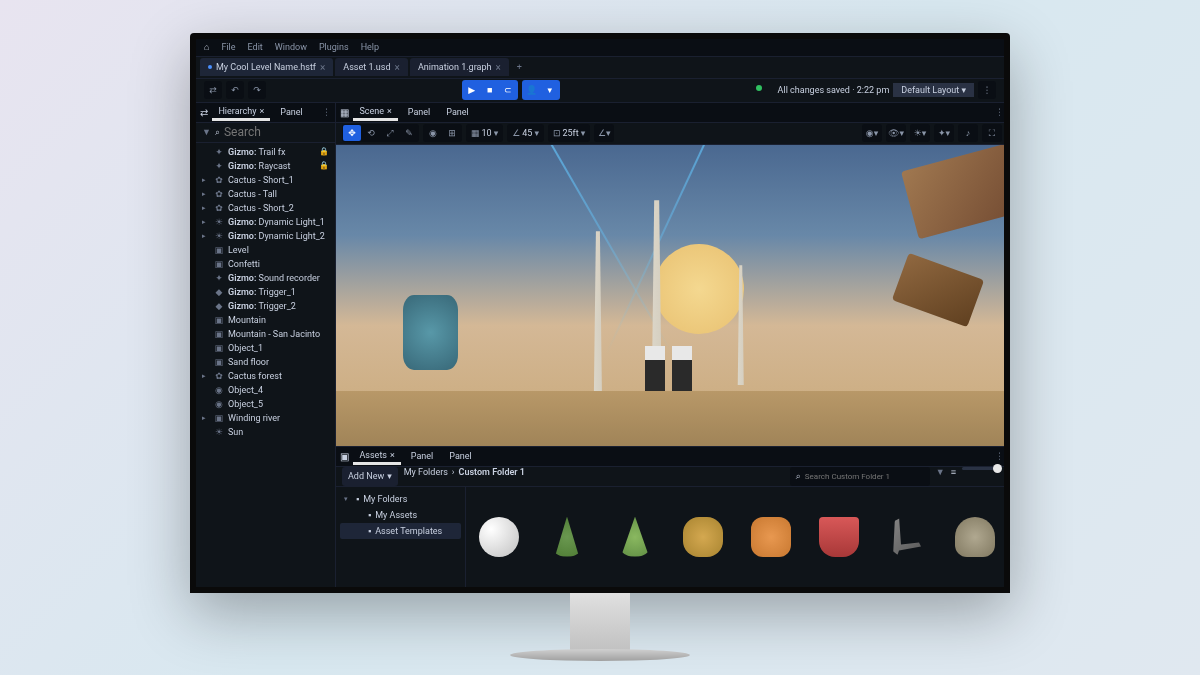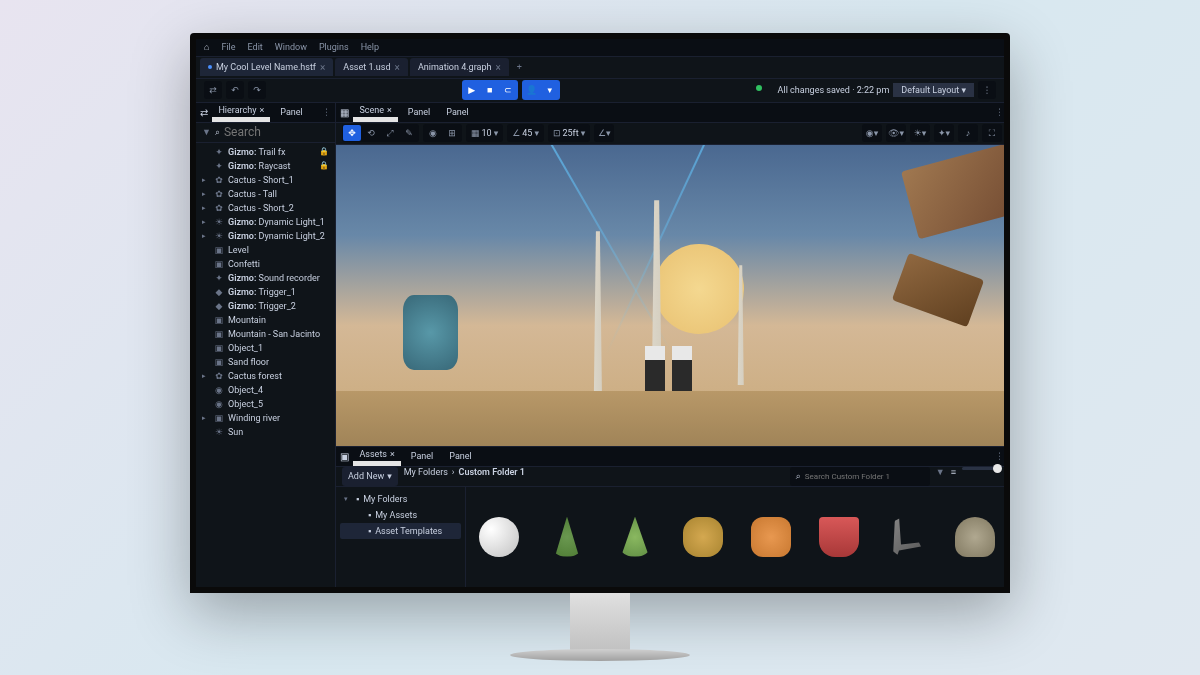"Animation 4.graph" span { text: 4.graph -> 1.graph }
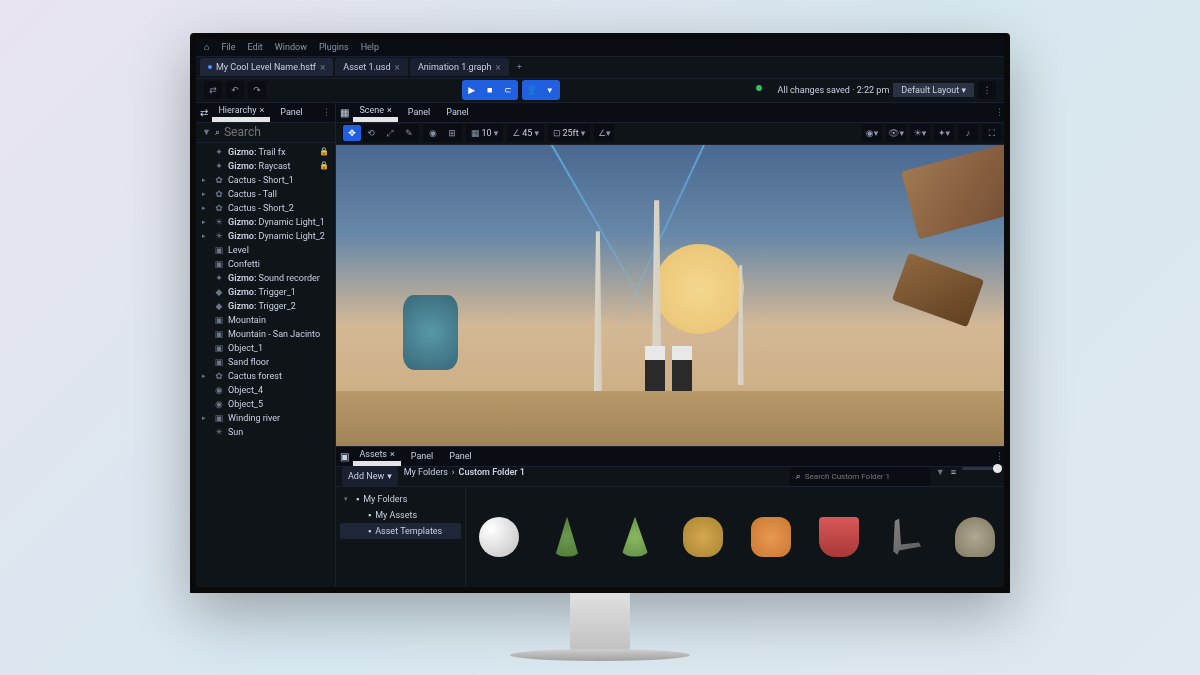"Hierarchy" .panel-tab.active { border-bottom: 5px solid #e5e5e5 -> 3px solid #e5e5e5 }
